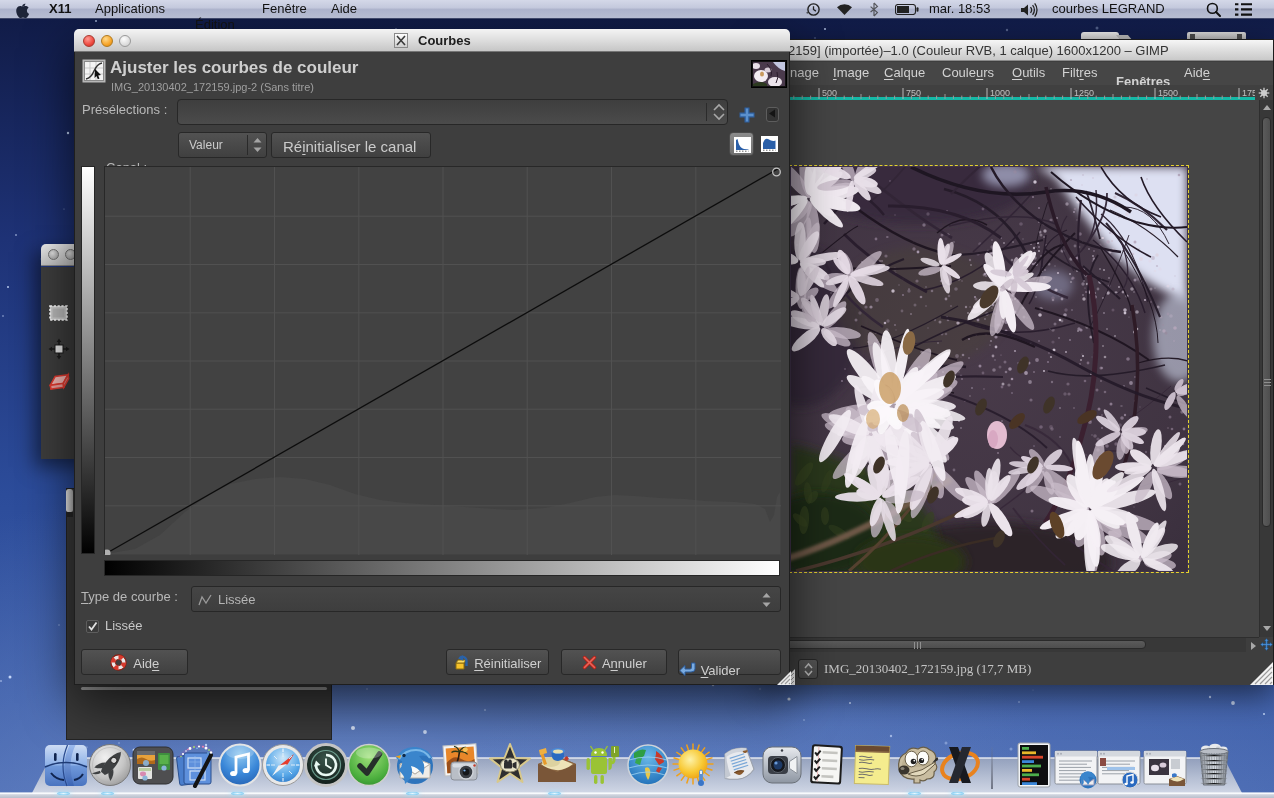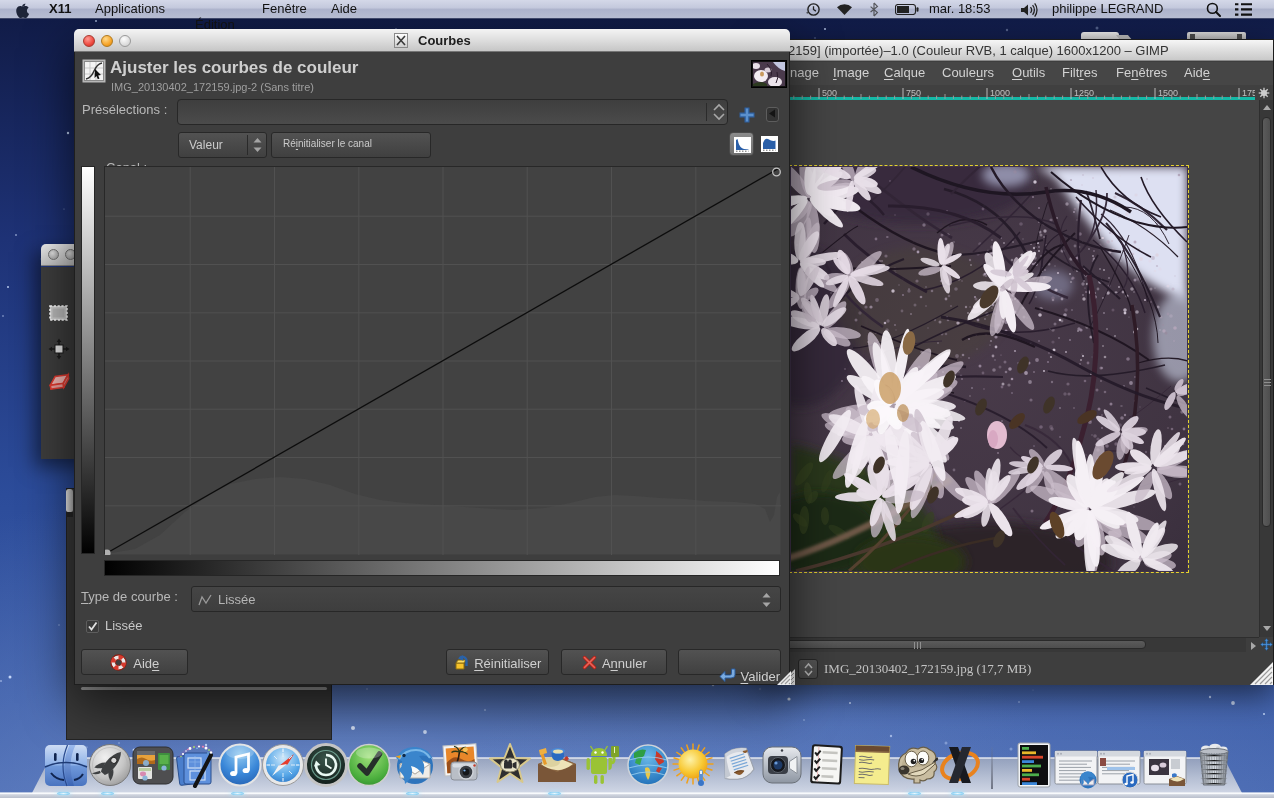"philippe LEGRAND" span.abs { text: philippe -> courbes }
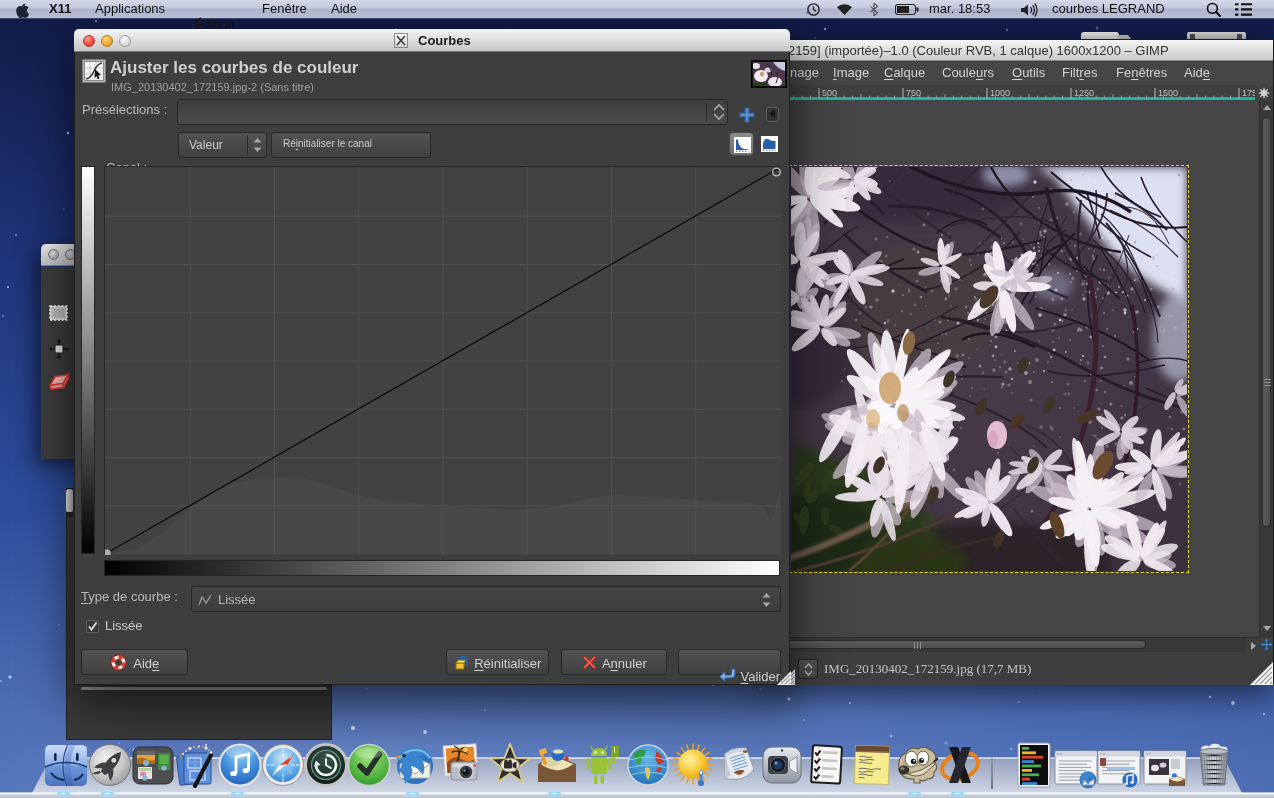"Fenêtres" span.abs { font-weight: none -> bold; top: 3px -> 12px }
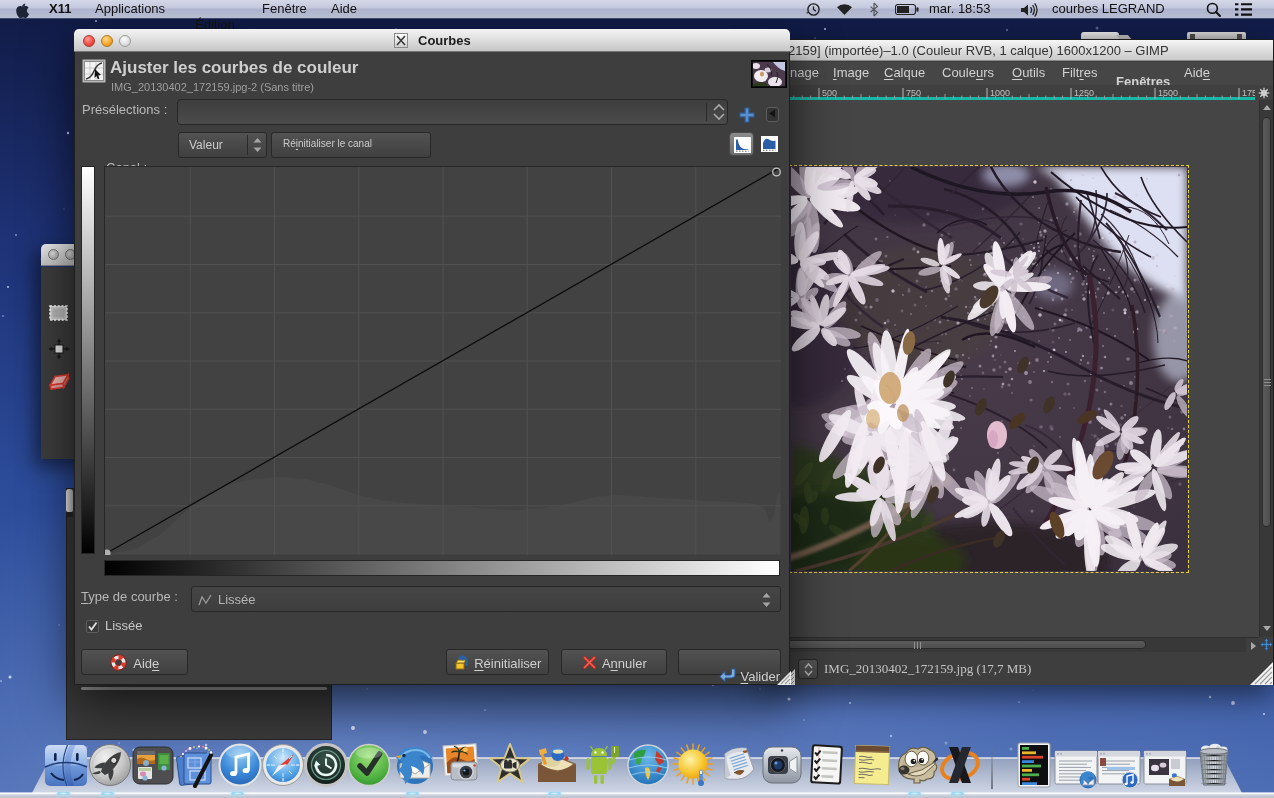"Réinitialiser le canal" span.abs { font-size: 10px -> 15px }
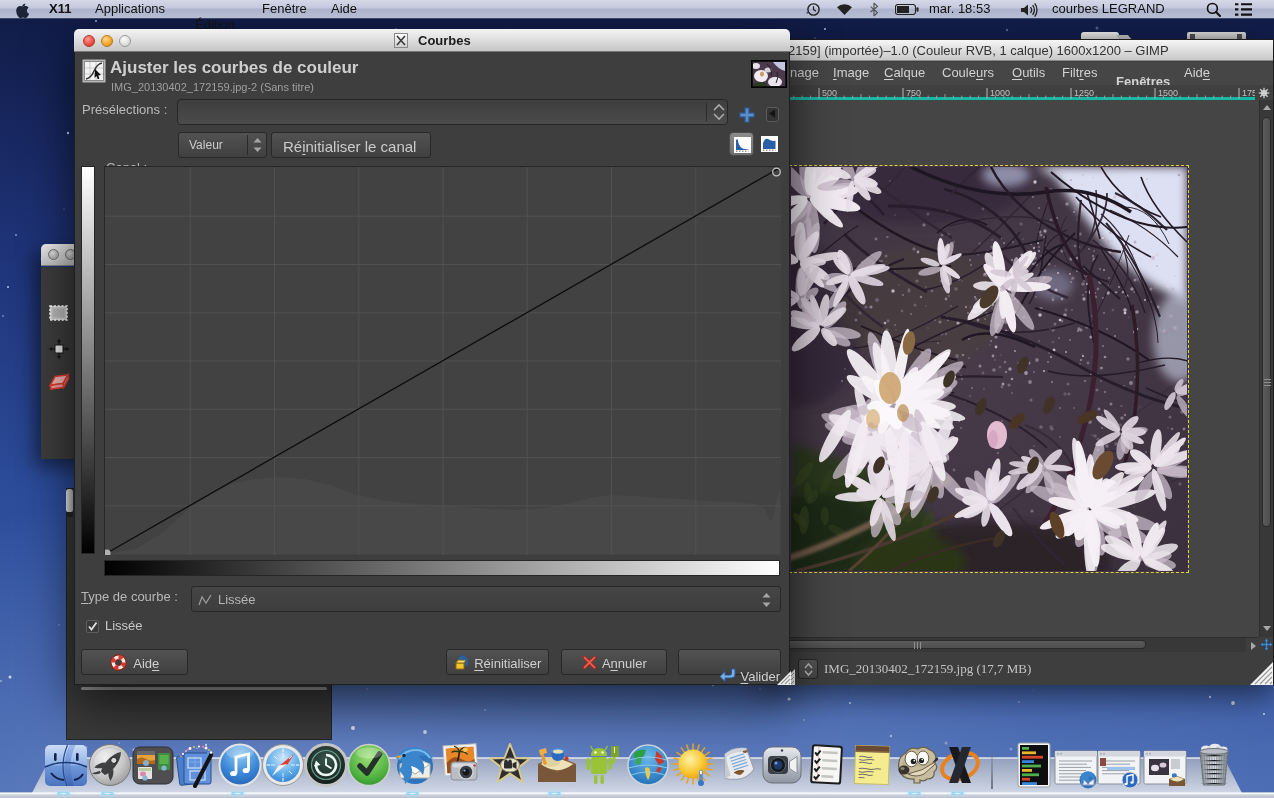"Valider" div { margin-top: 18px -> 12px; text-align: right -> left }
